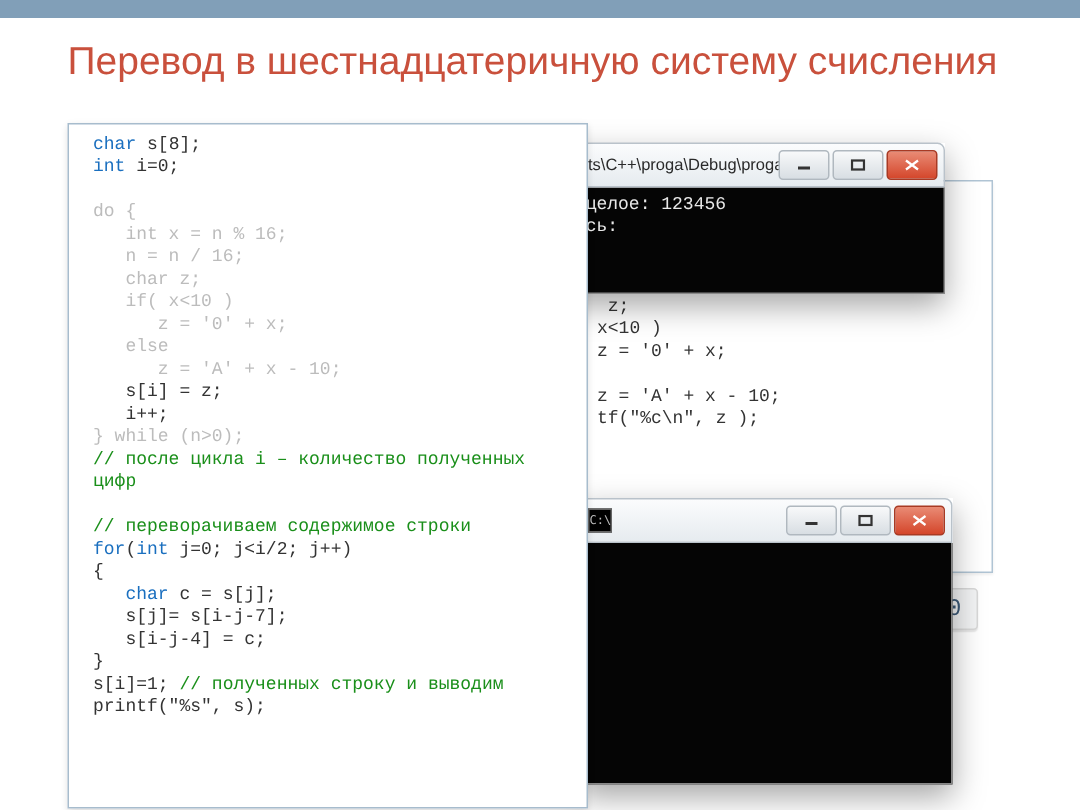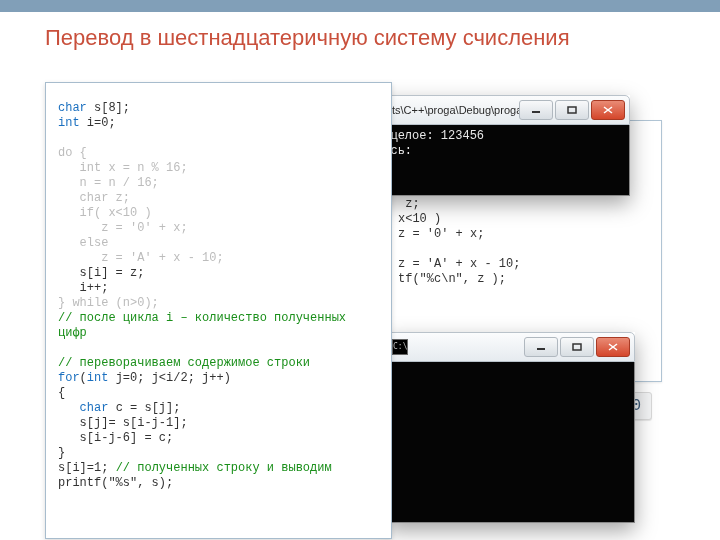"Перевод в шестнадцатеричную систему" .title { font-size: 22px -> 26px }
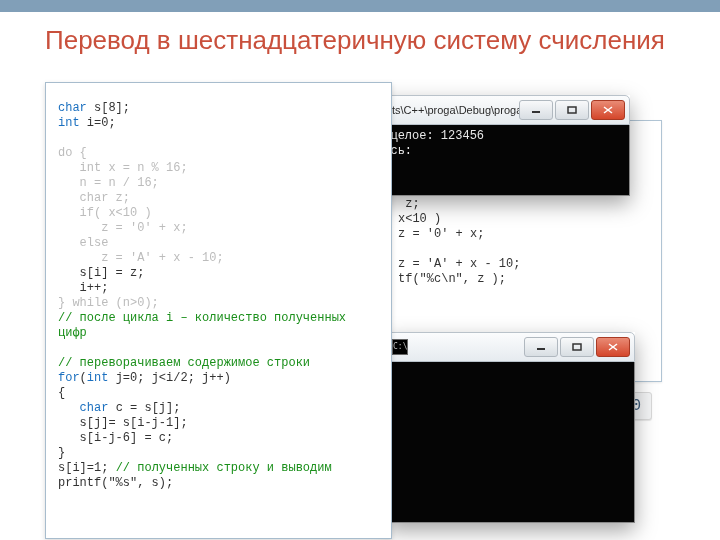"char s[8]; int i=0; do" .mainpanel pre { margin: 12px -> 0; padding: 6px 0 -> 6px 16px }
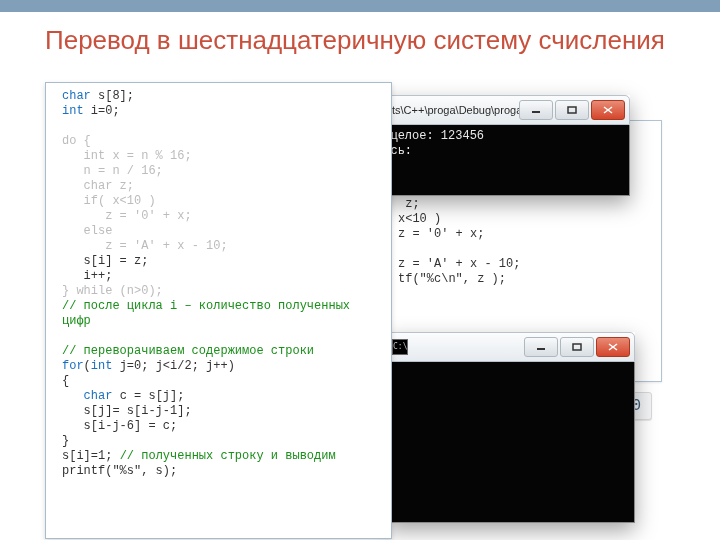"s[j]= s[i-j-1];" span { text: i-j-1 -> i-j-7 }
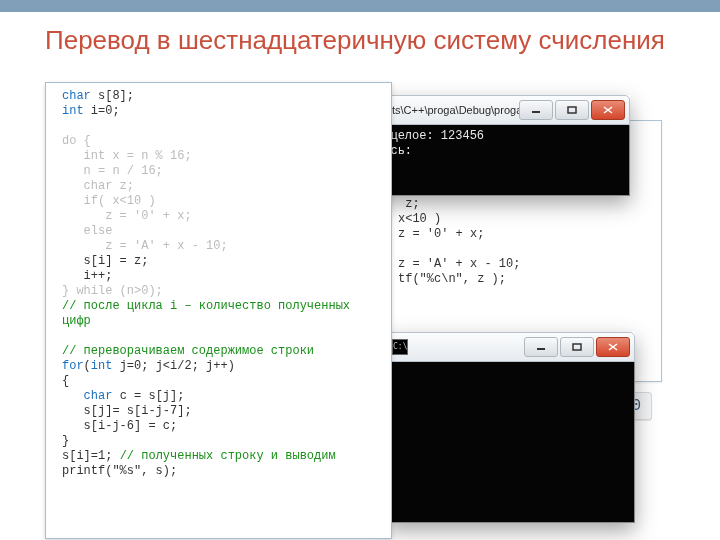"s[i-j-6] = c;" span { text: i-j-6 -> i-j-4 }
